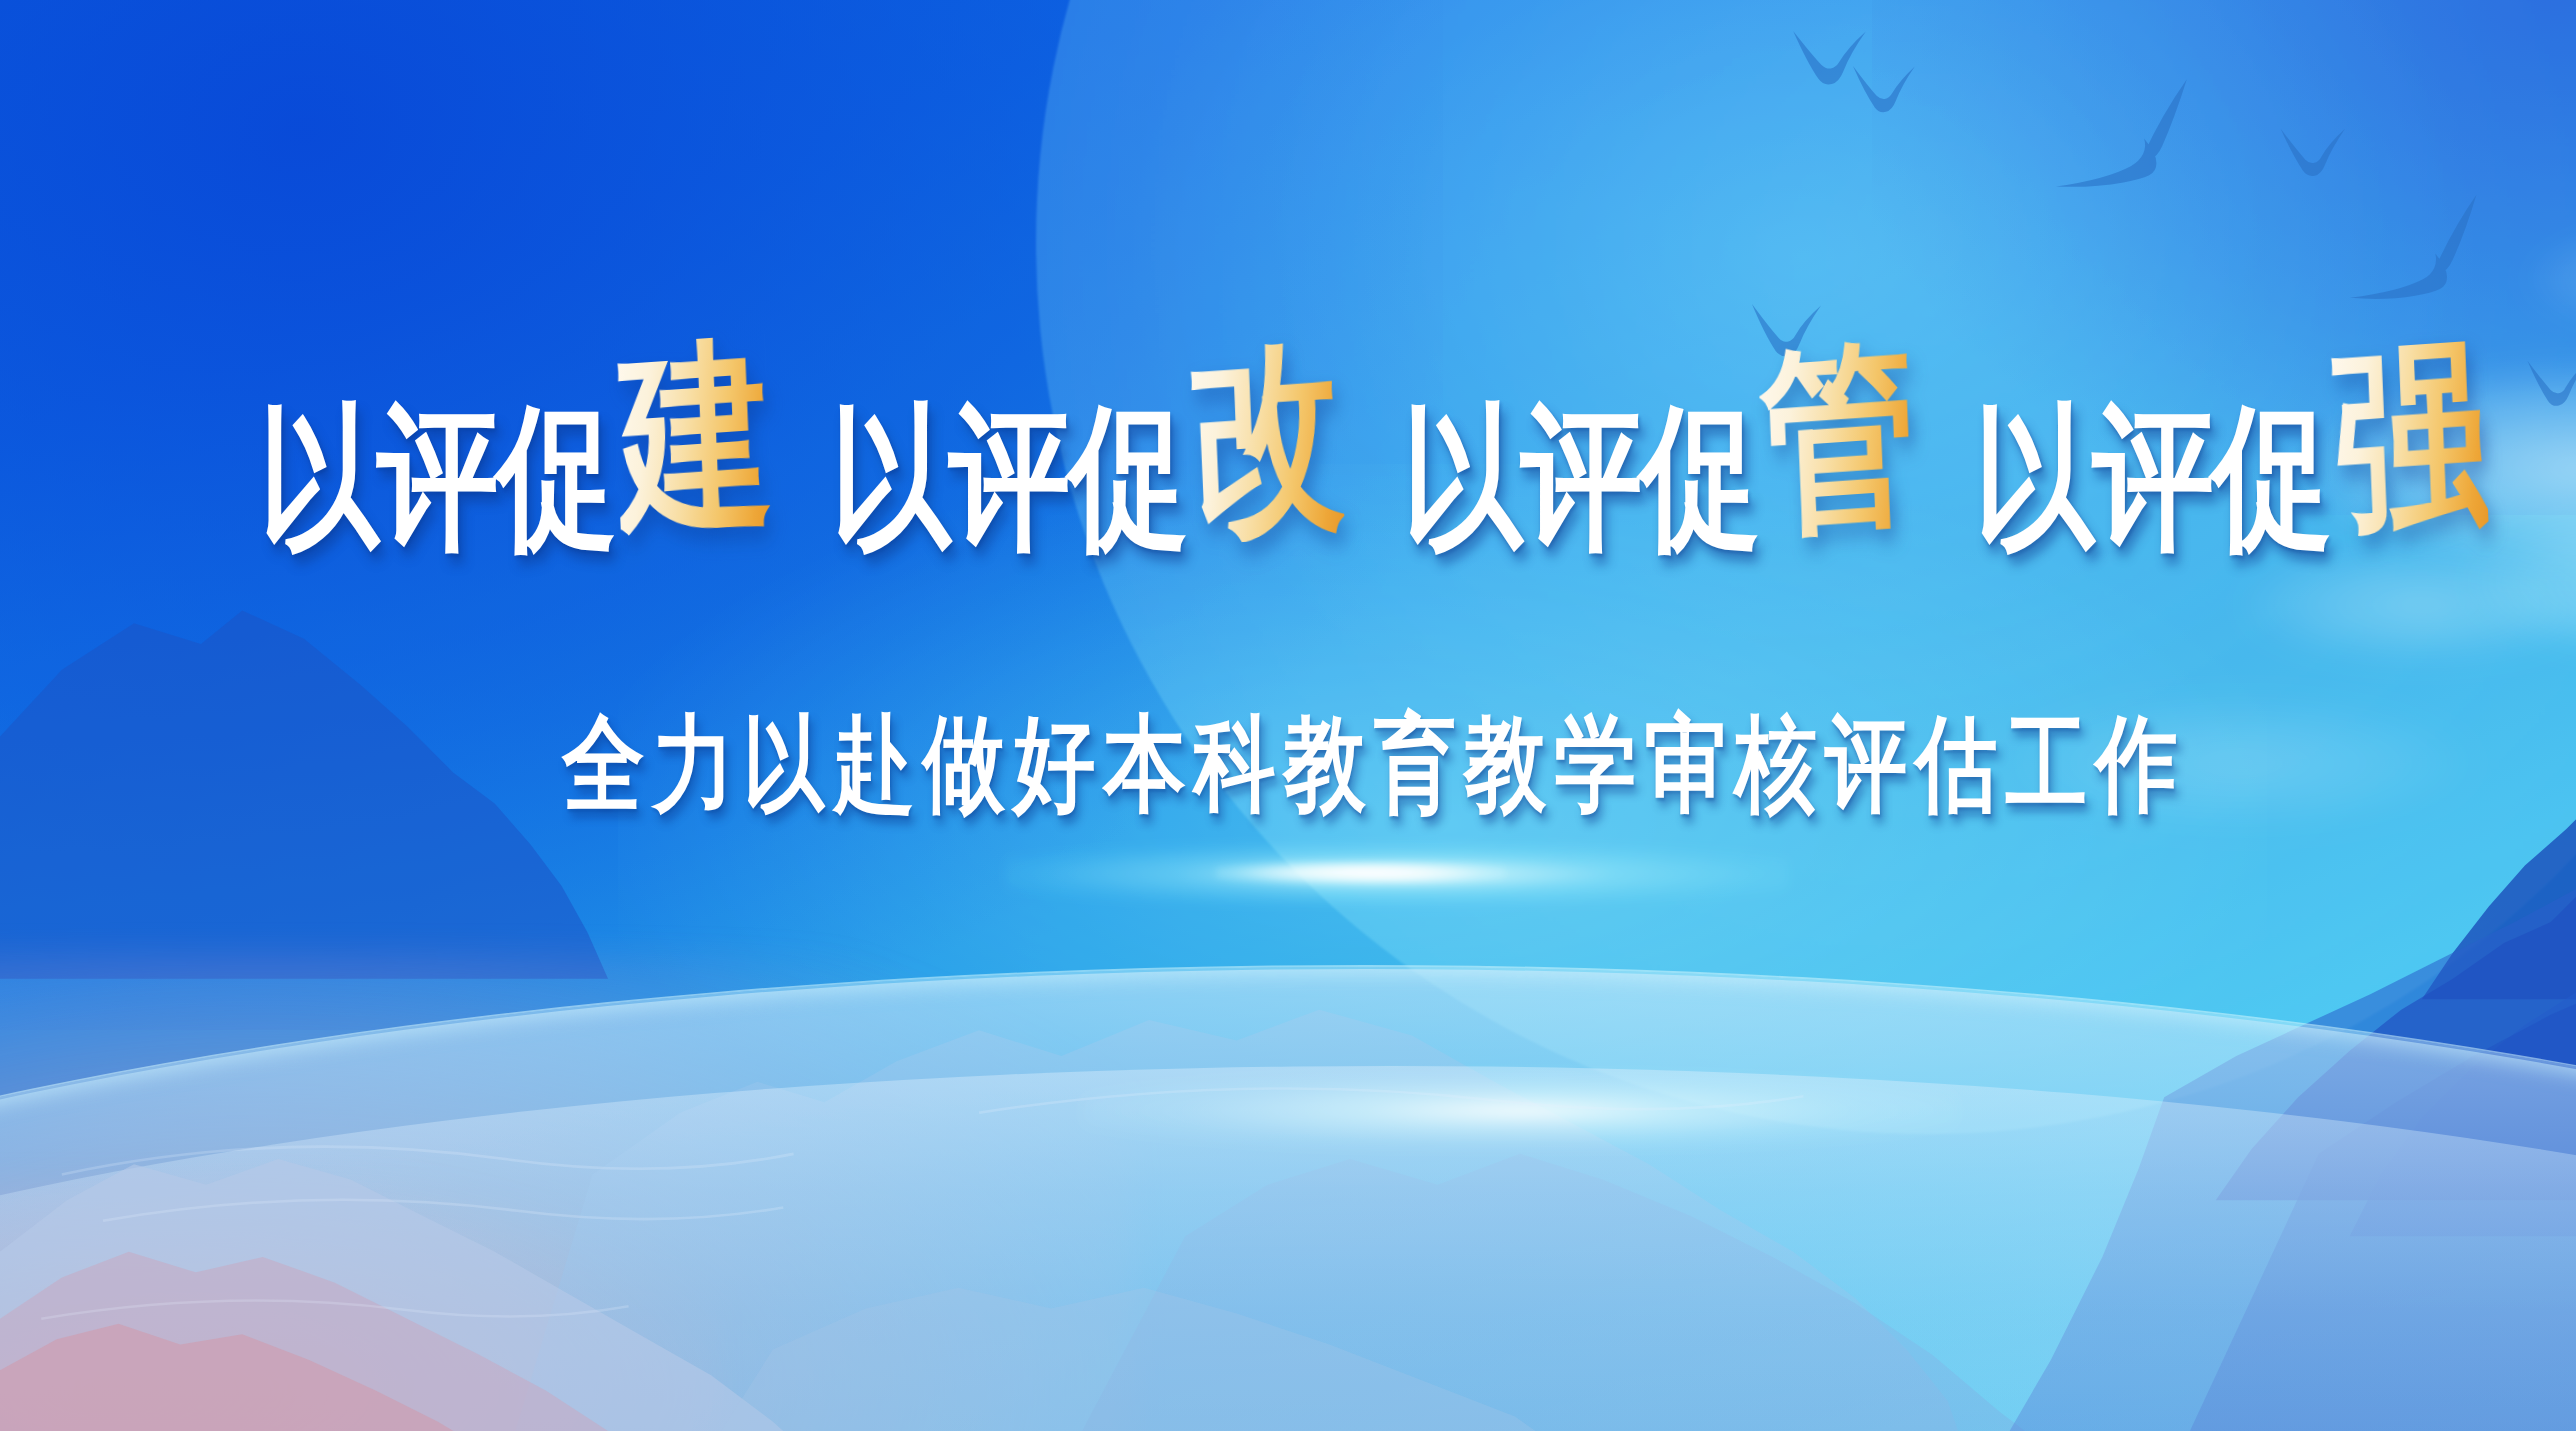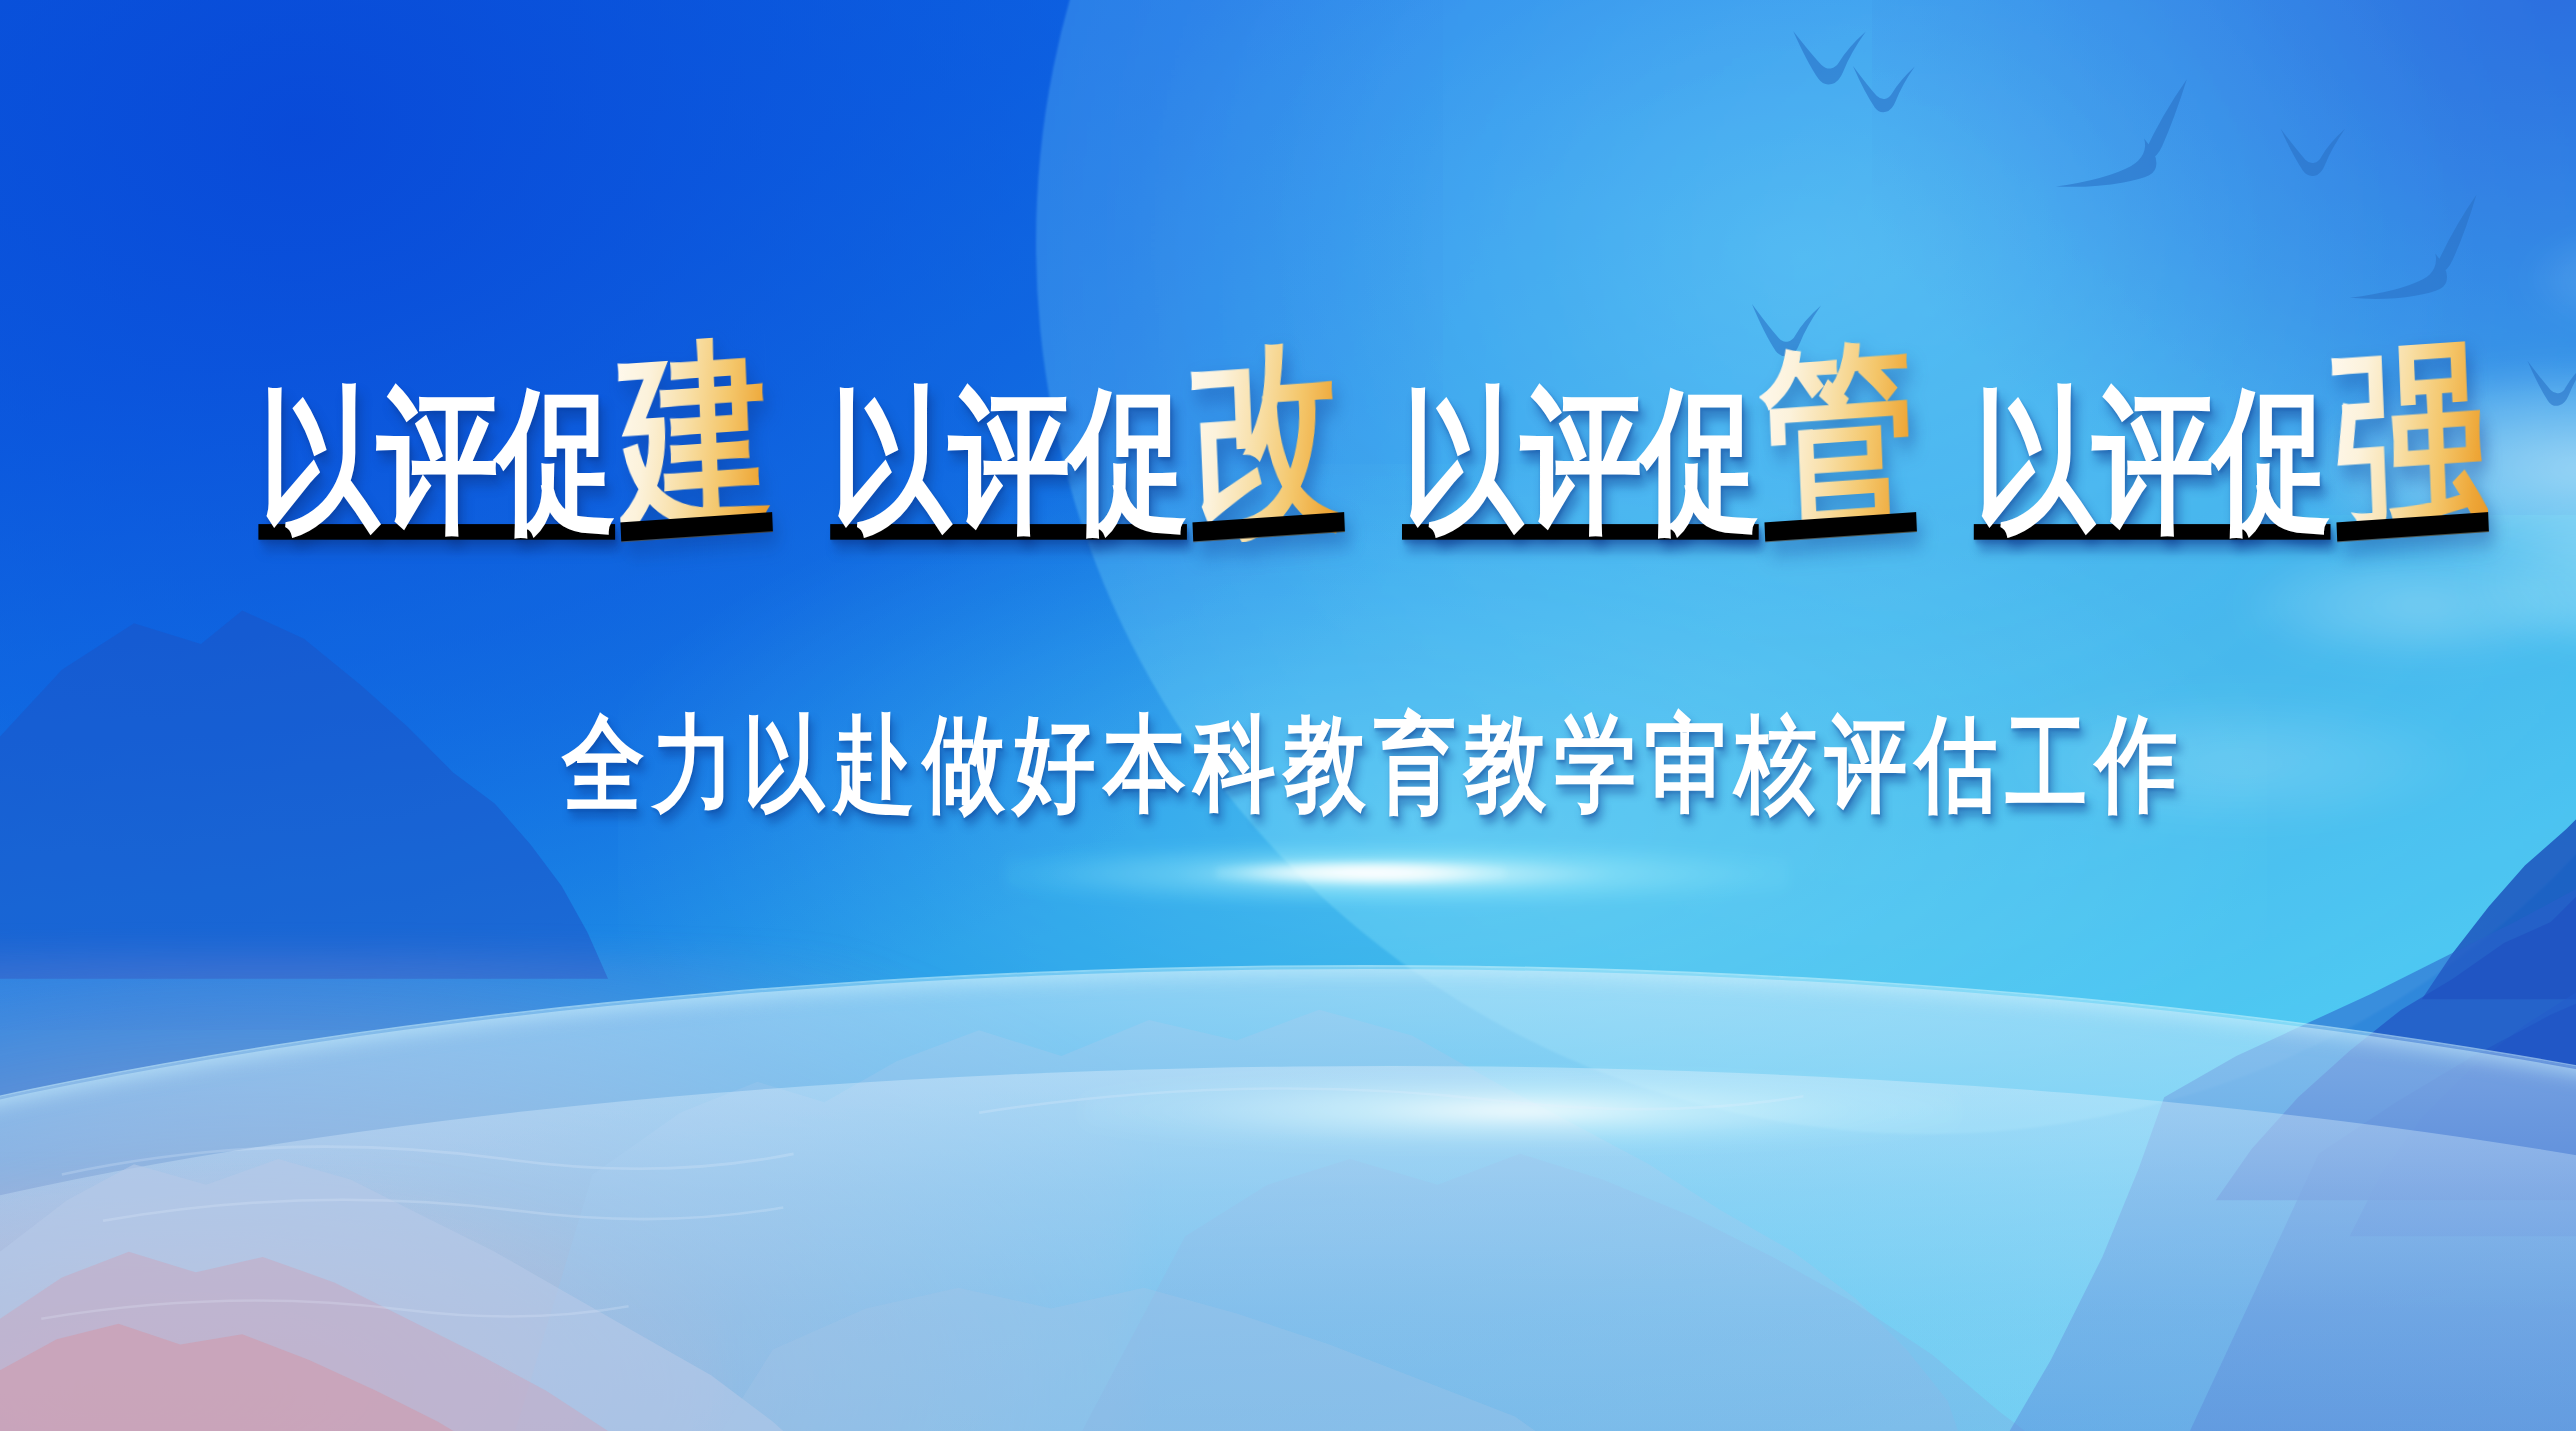"以评促" .phrase { align-items: center -> flex-end; text-decoration: underline -> none }
